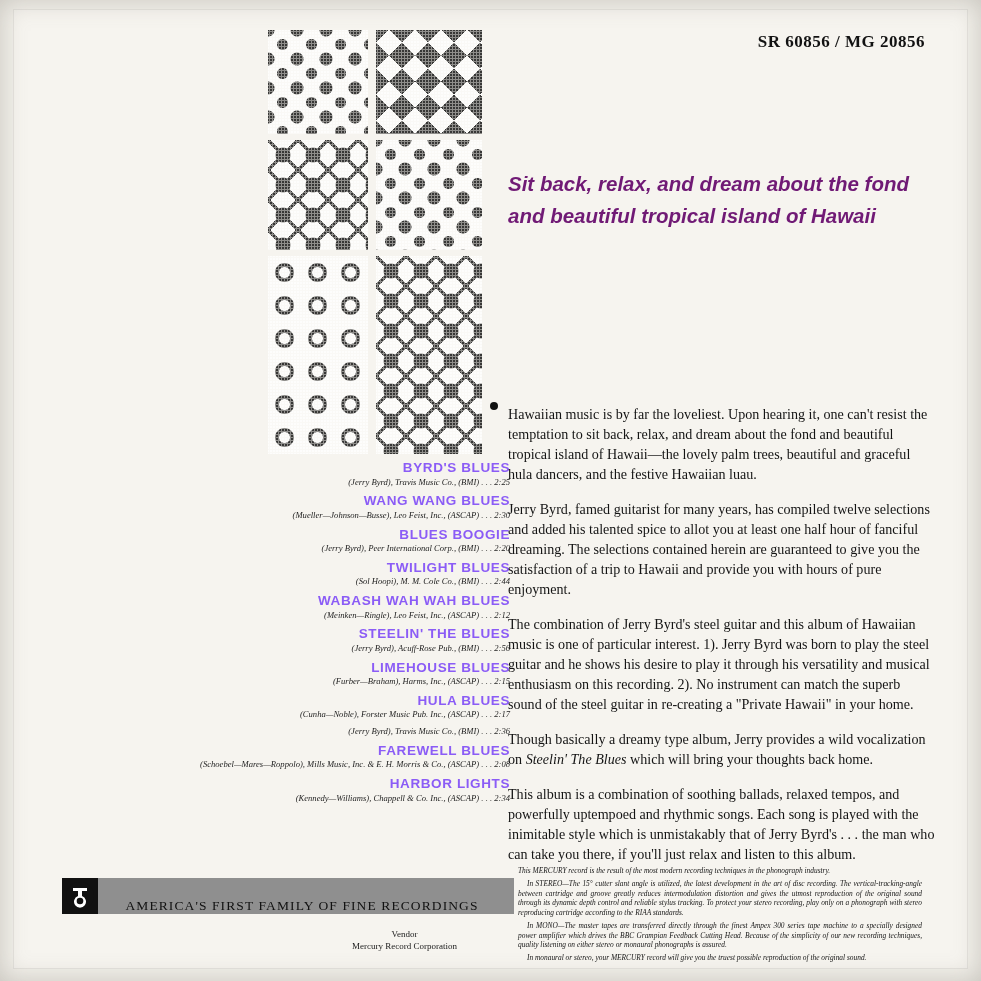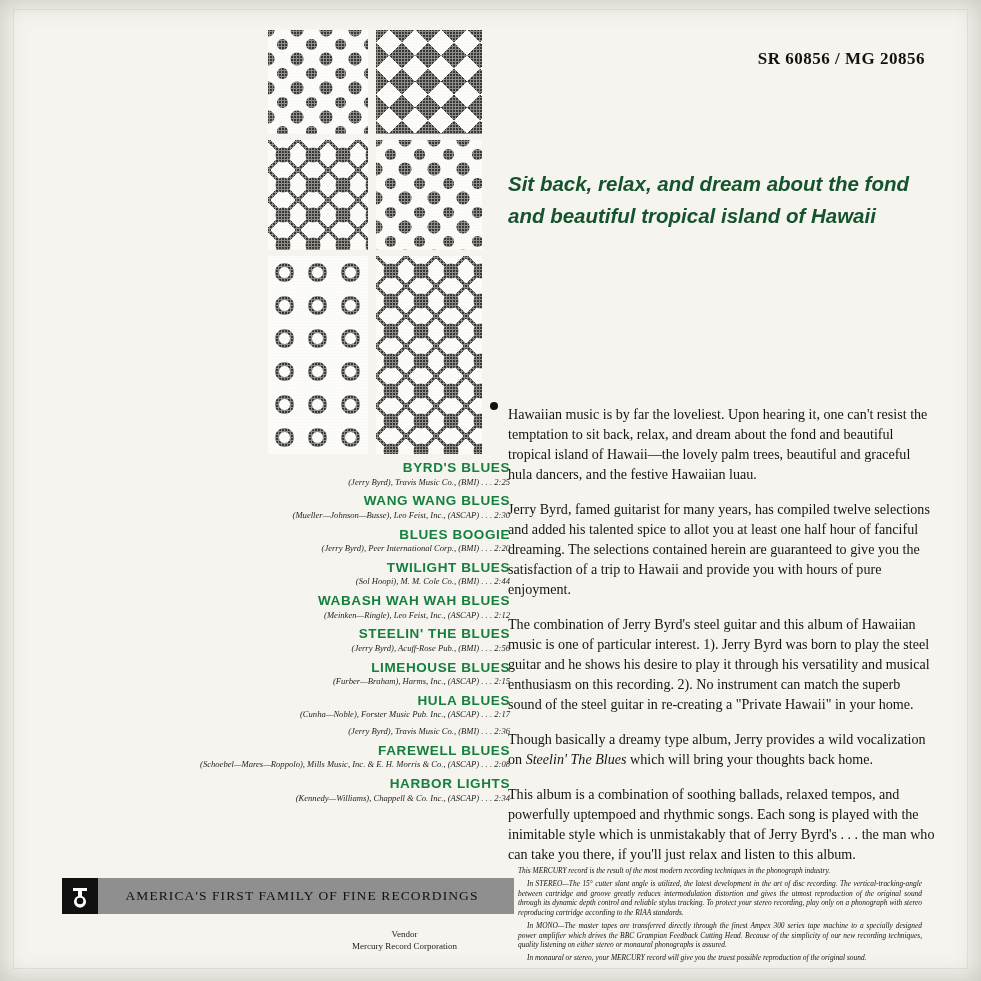"SR 60856 / MG 20856" .catalog { top: 49px -> 32px }
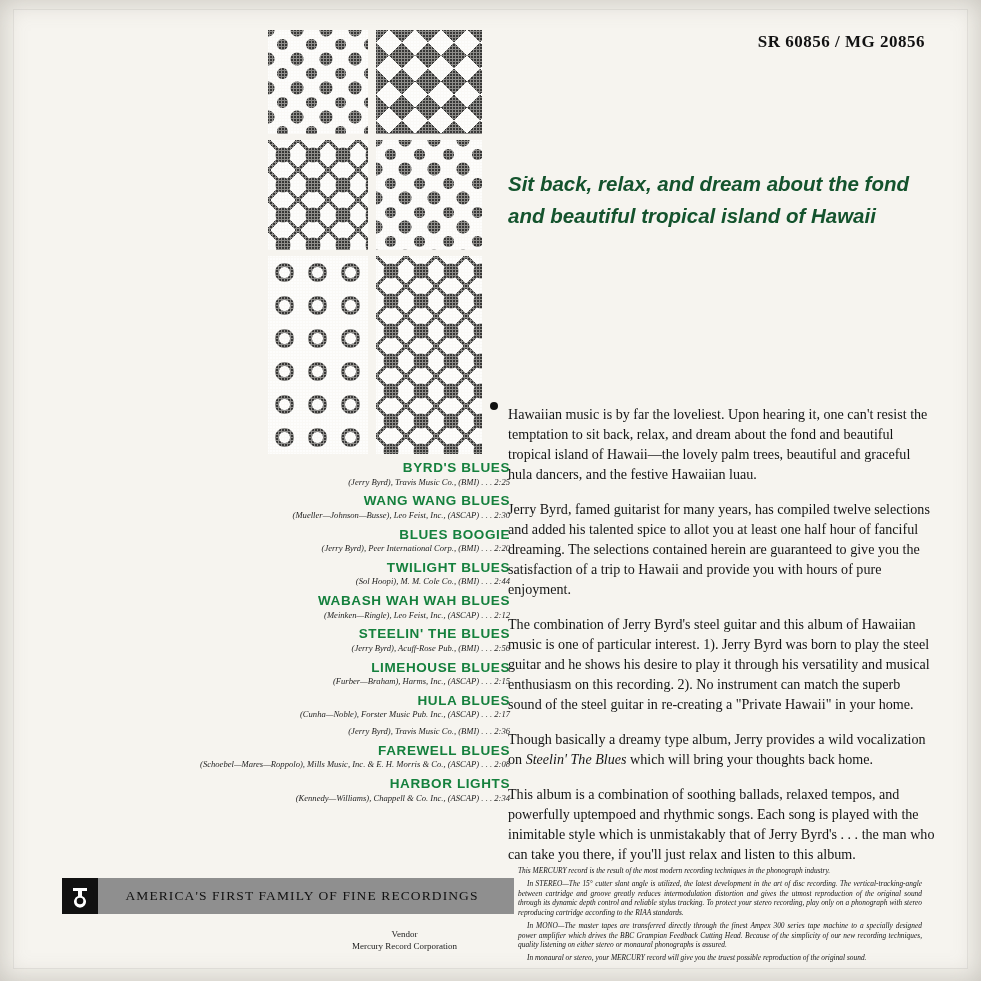"Sit back, relax, and dream" .headline { color: #14532d -> #701a75 }
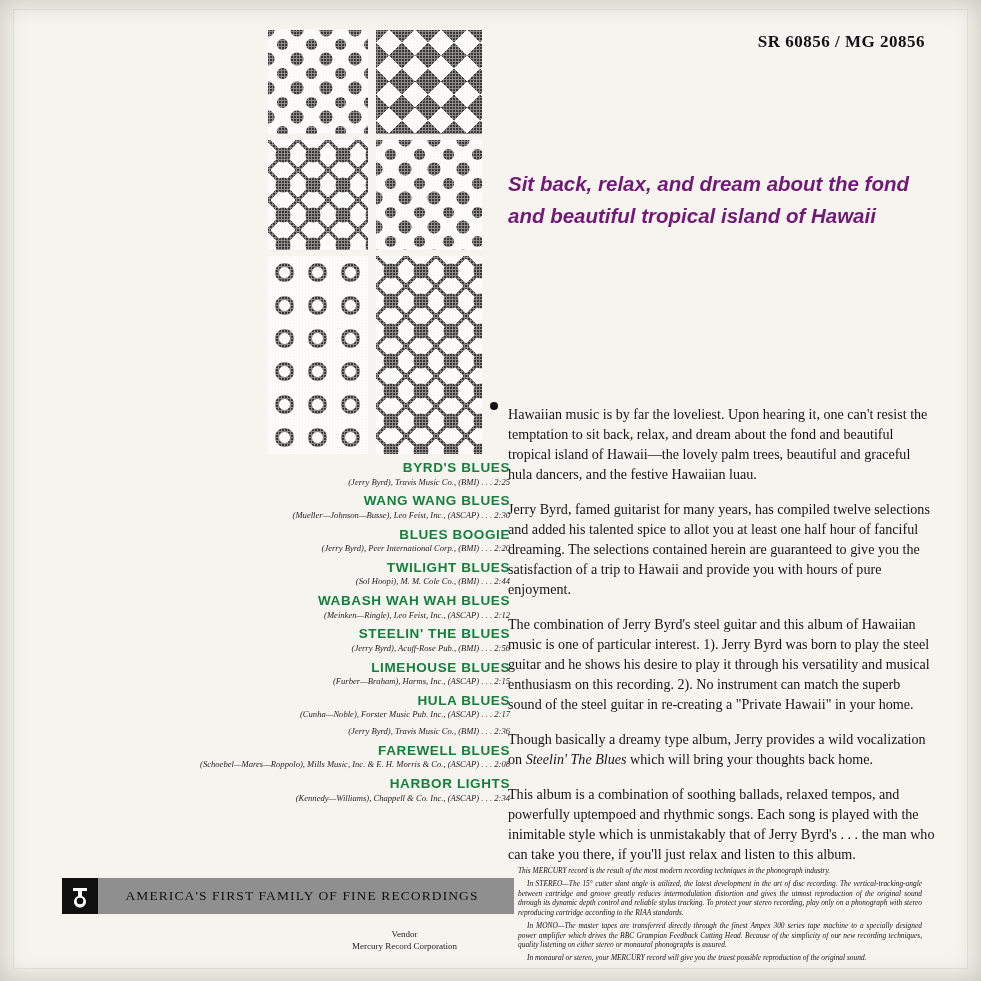"BYRD'S BLUES" .track-title { color: #15803d -> #8b5cf6 }
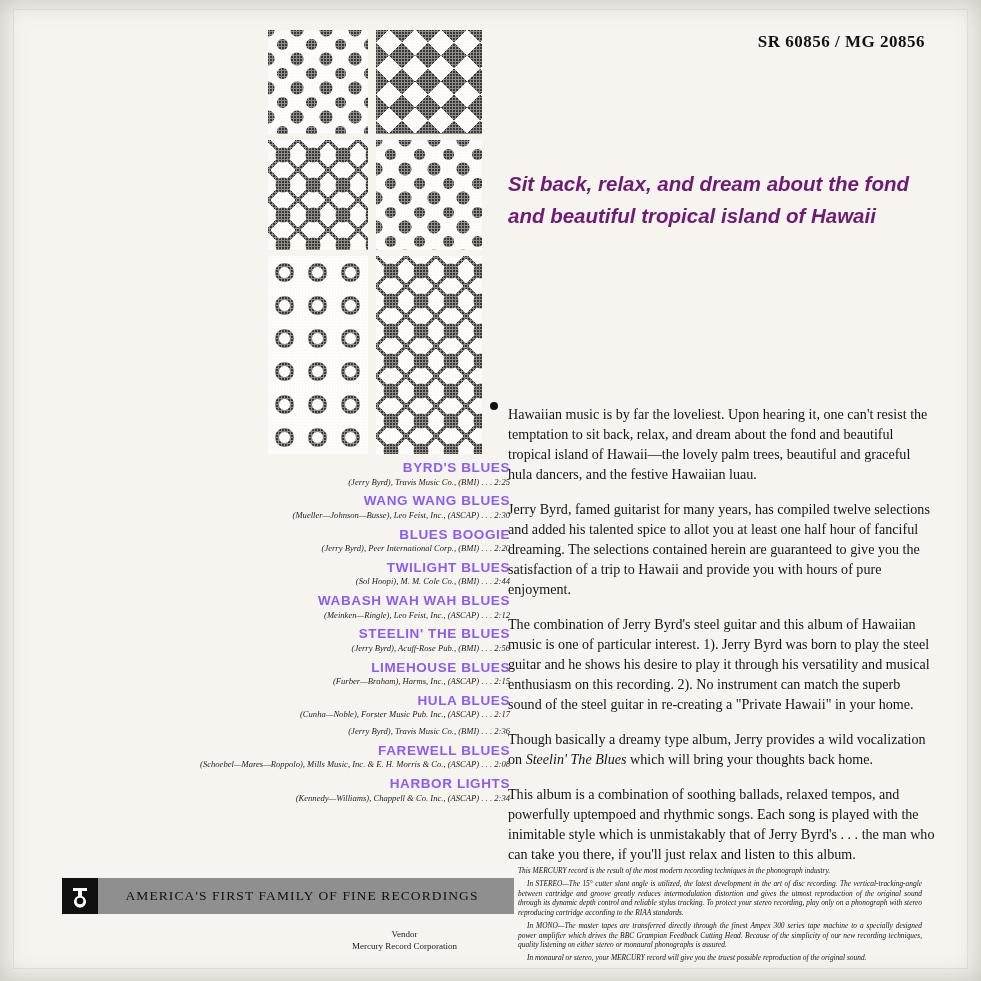"AMERICA'S FIRST FAMILY OF FINE" .mercury-bar { align-items: center -> flex-end }
